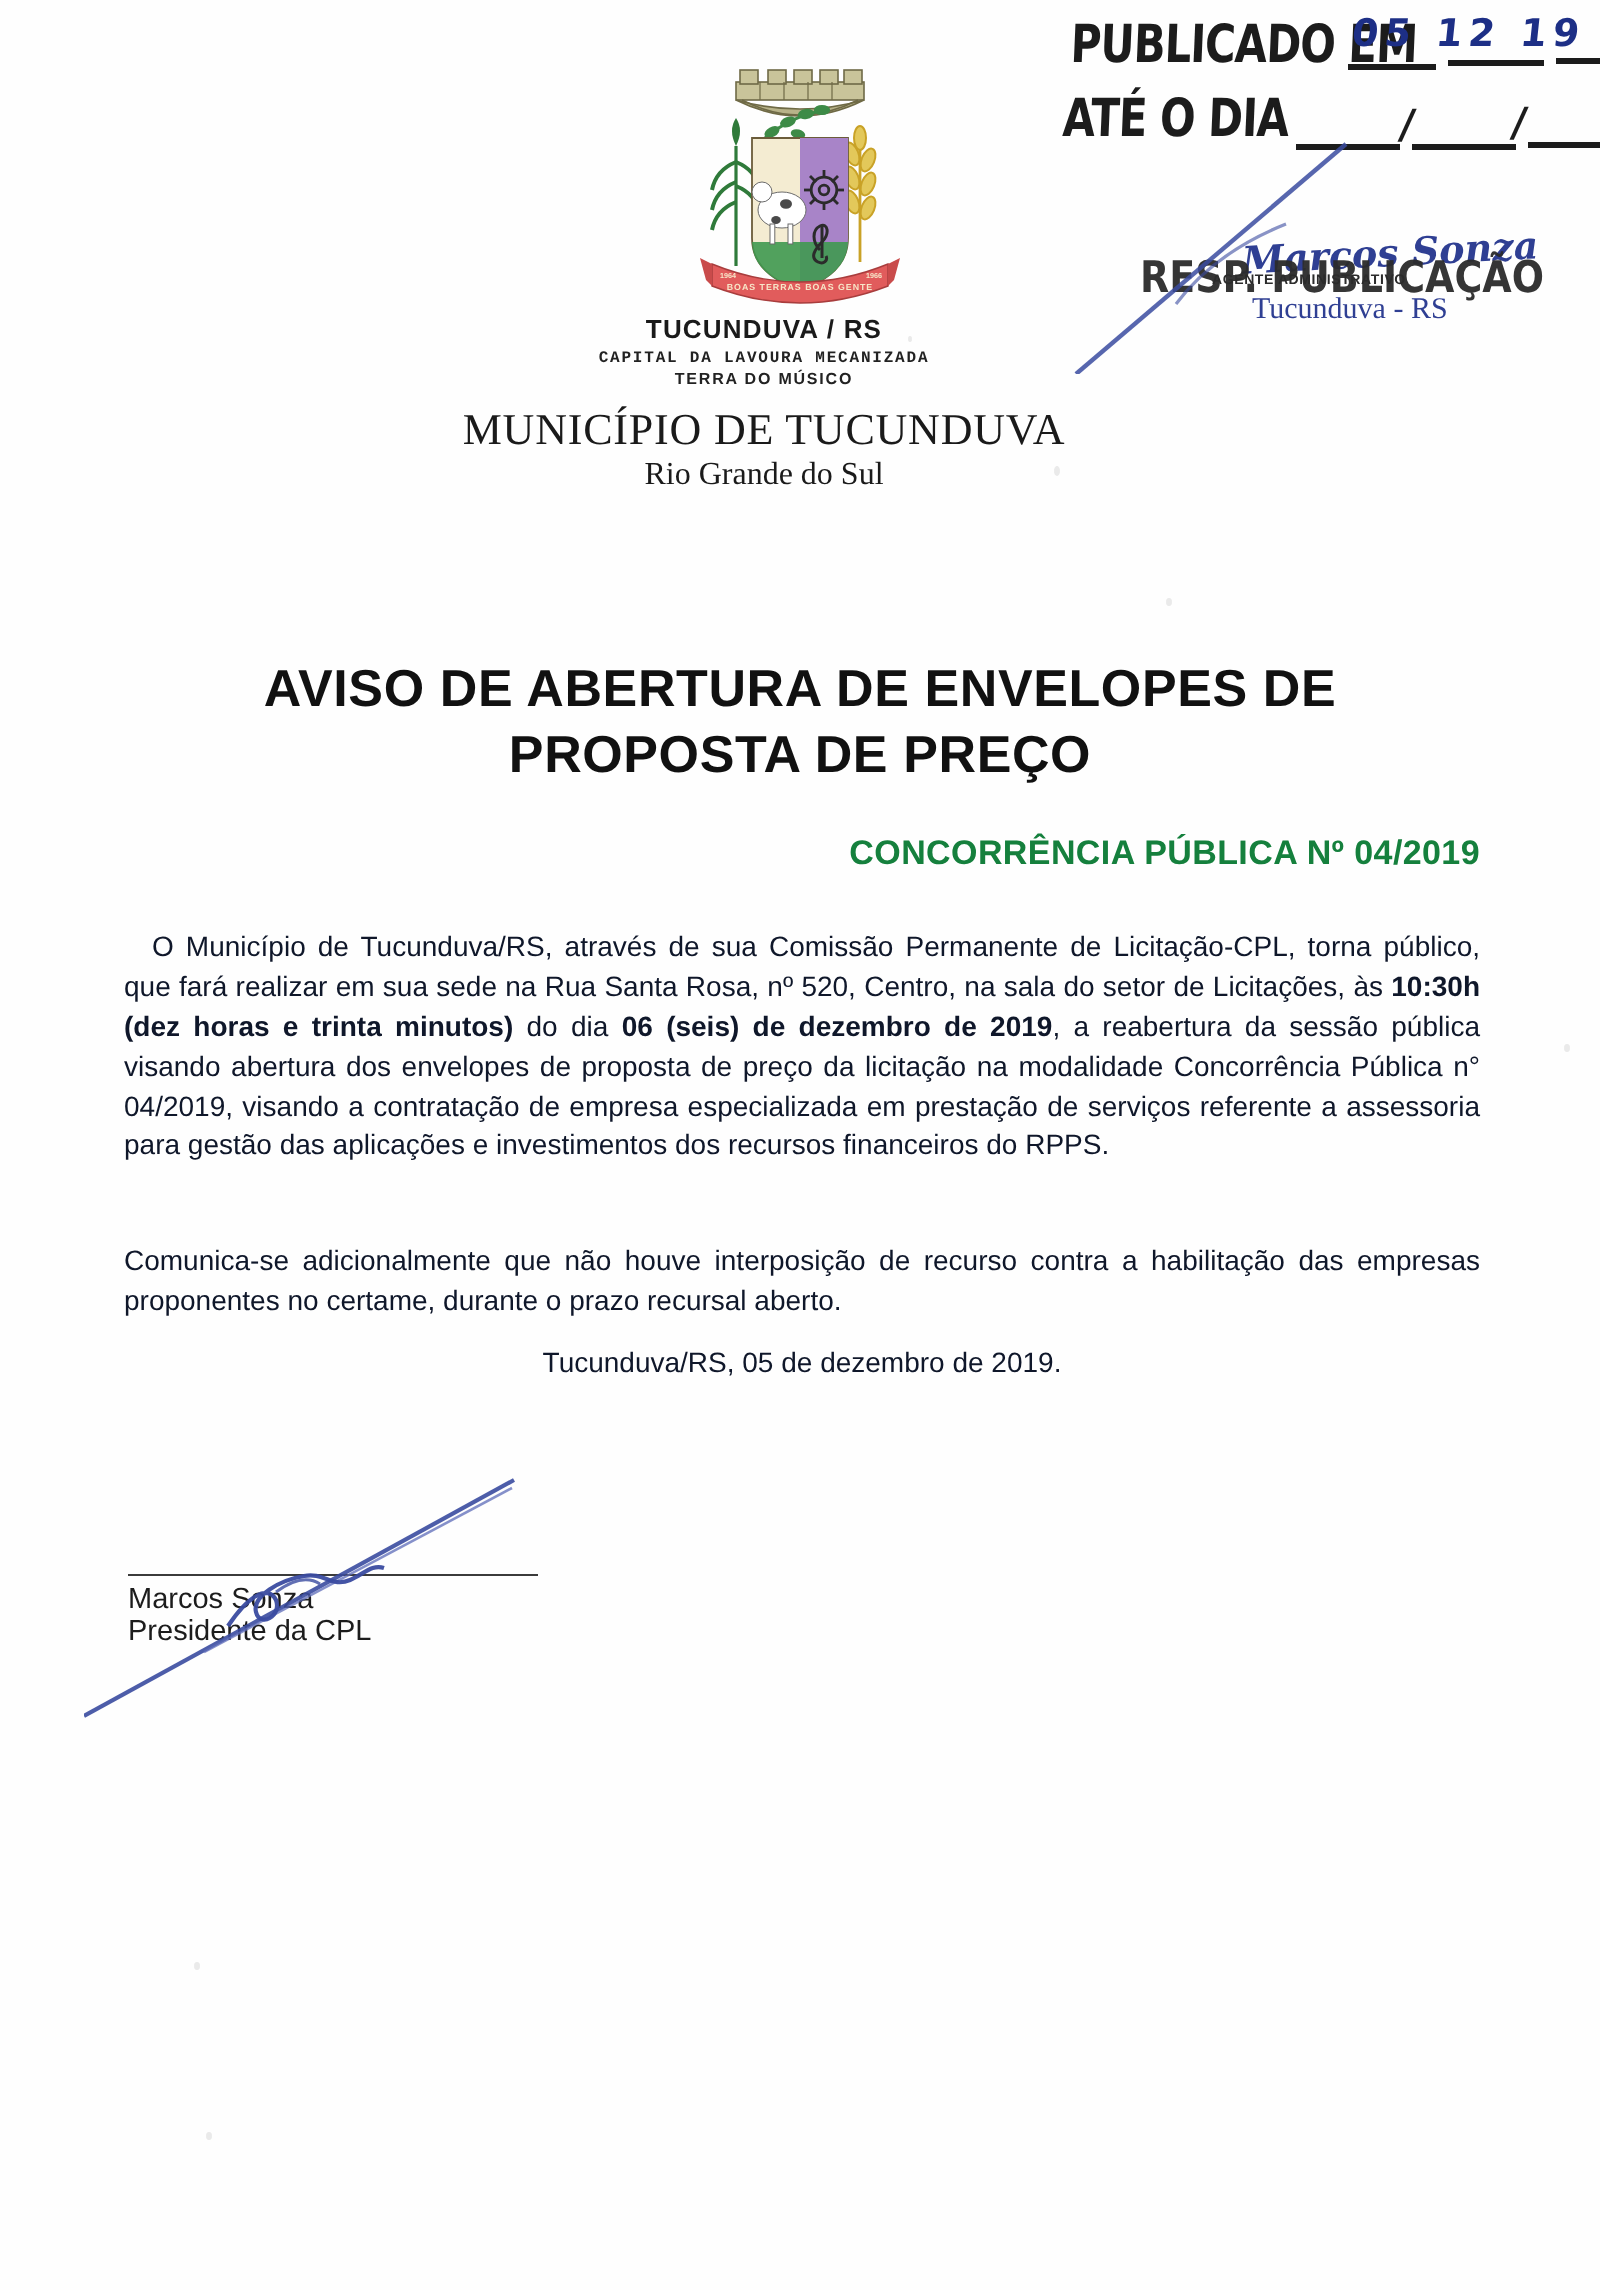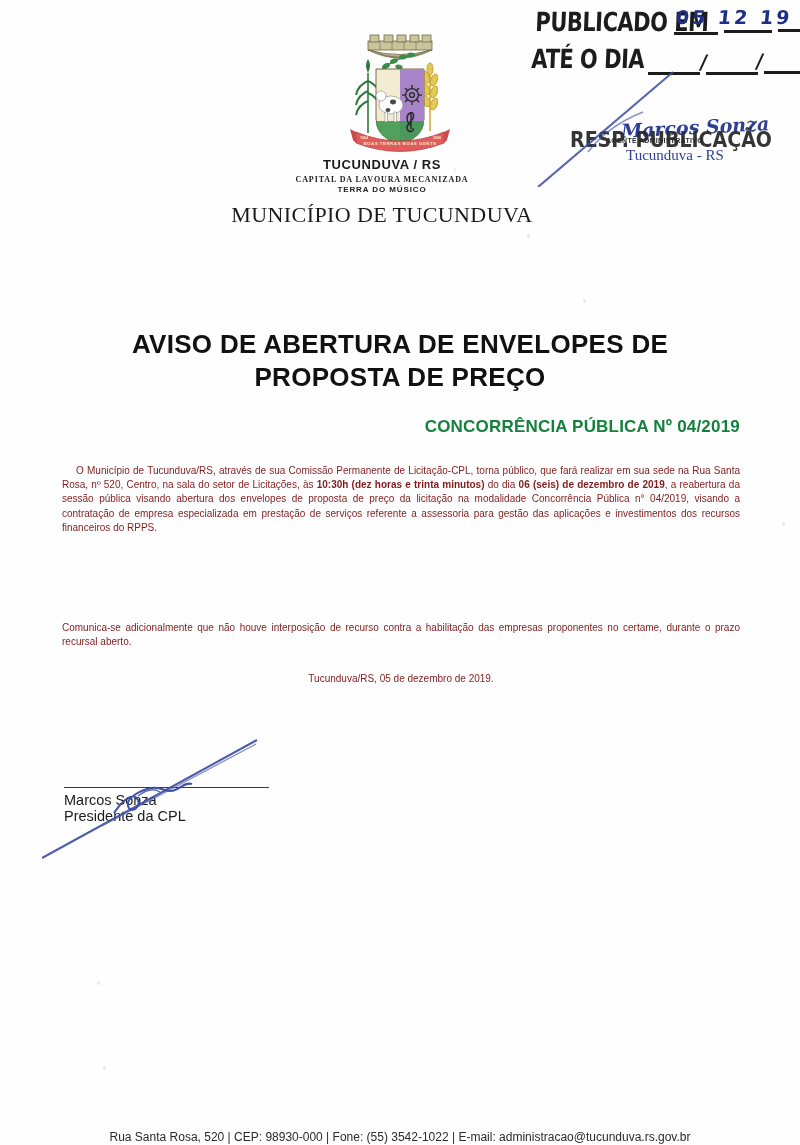"CAPITAL DA LAVOURA MECANIZADA" .org-sub1 { font-family: Liberation Serif, serif -> Liberation Mono, monospace }
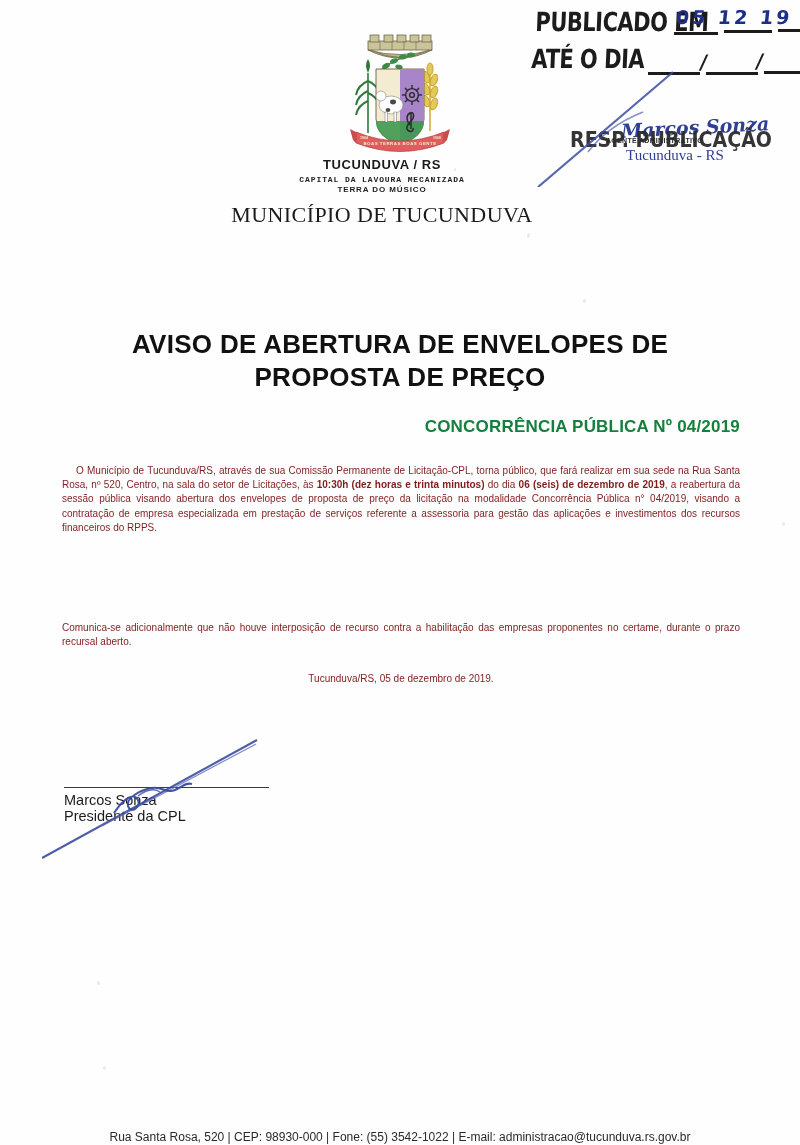"Rio Grande do Sul" div.muni-state { html: none -> <div>Rio Grande do Sul</div> }
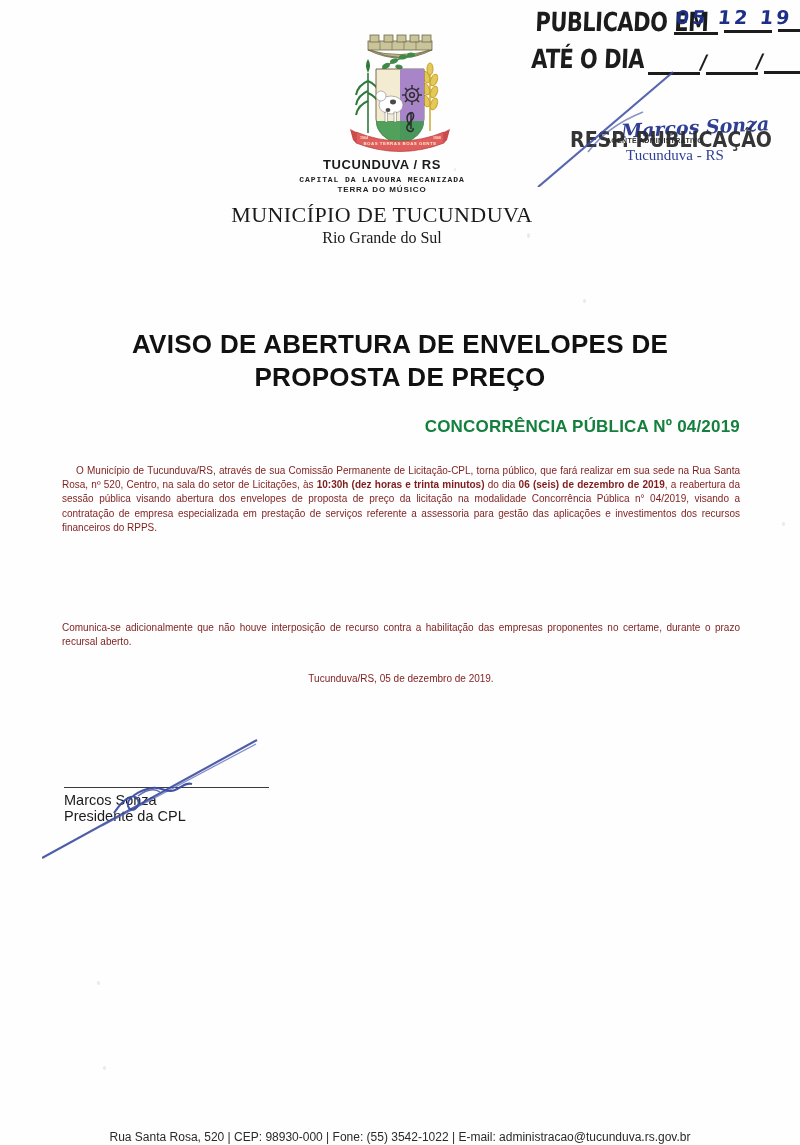"O Município de Tucunduva/RS, através" .body-text { color: #7f1d1d -> #0f172a; font-size: 10px -> 14px }
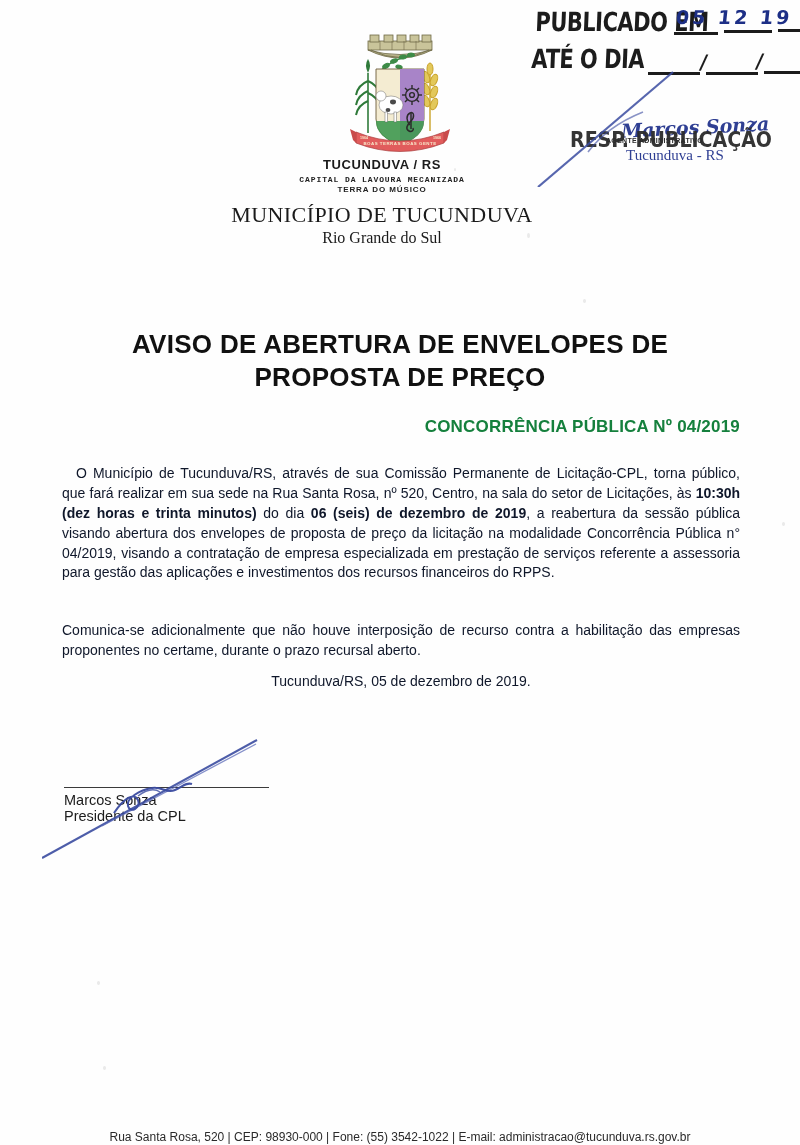"Rua Santa Rosa, 520 |" div.footer { html: <div>Rua Santa Rosa, 520 | CEP: 98930-000 | Fone: (55) 3542-1022 | E-mail: administracao@tucunduva.rs.gov.br</div> -> none }
